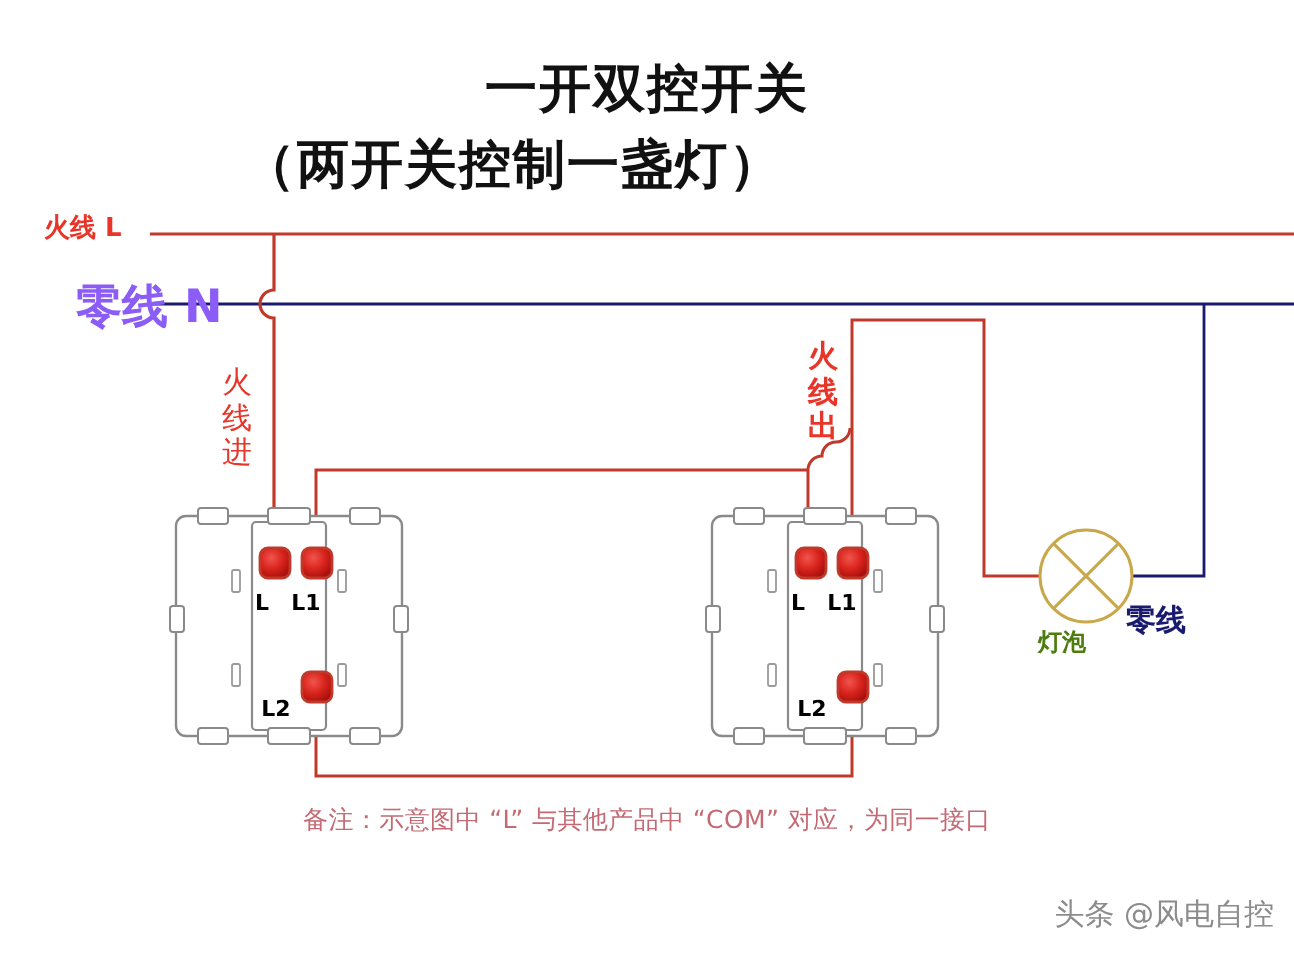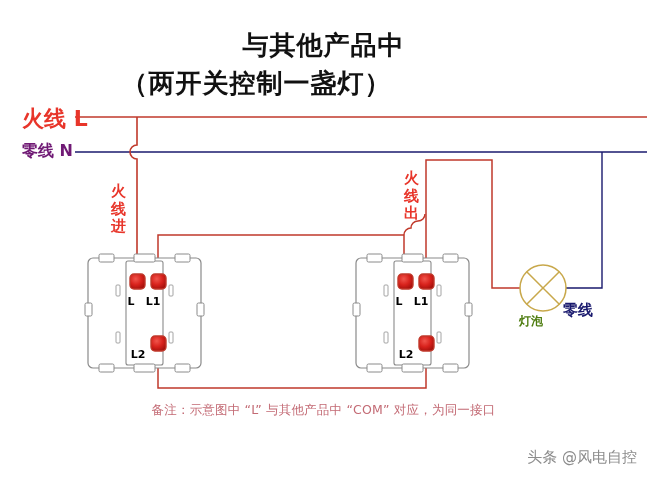"与其他产品中" div.txt { text: 与其他产品中 -> 一开双控开关 }
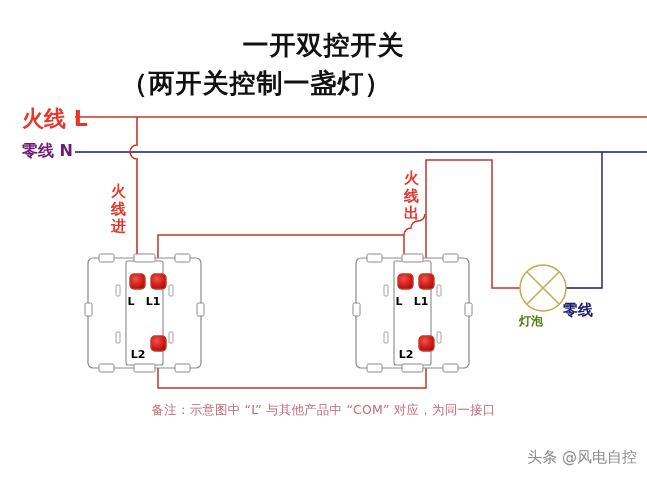"火线 L" #label-live { font-size: 22px -> 13px }
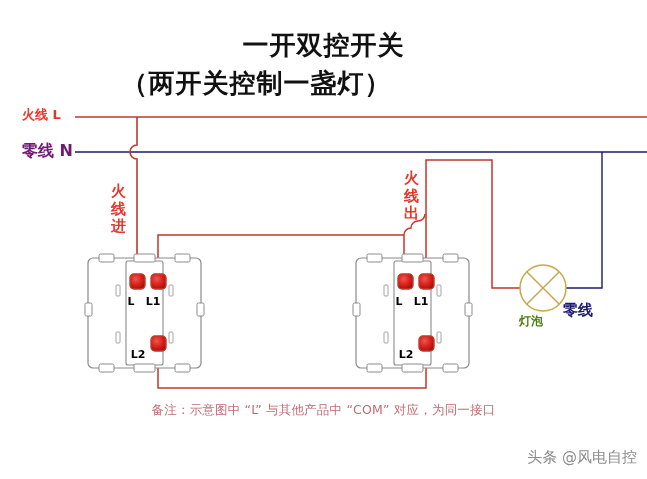"零线 N" #label-neutral { color: #701a75 -> #8b5cf6; font-size: 16px -> 23px; left: 22px -> 38px }
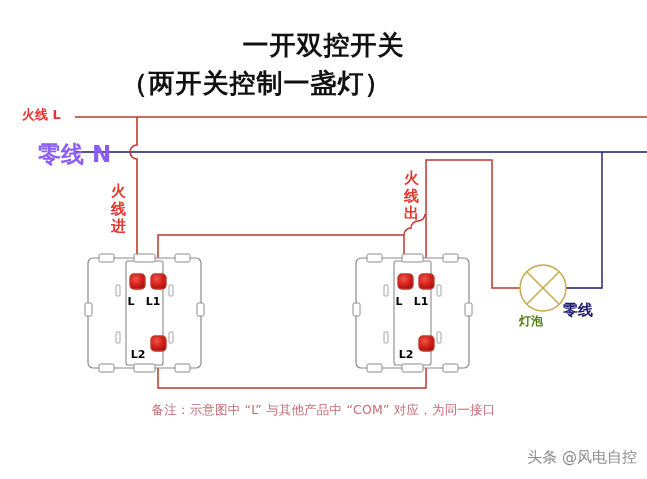"火线进" #label-live-in { font-weight: bold -> normal }
